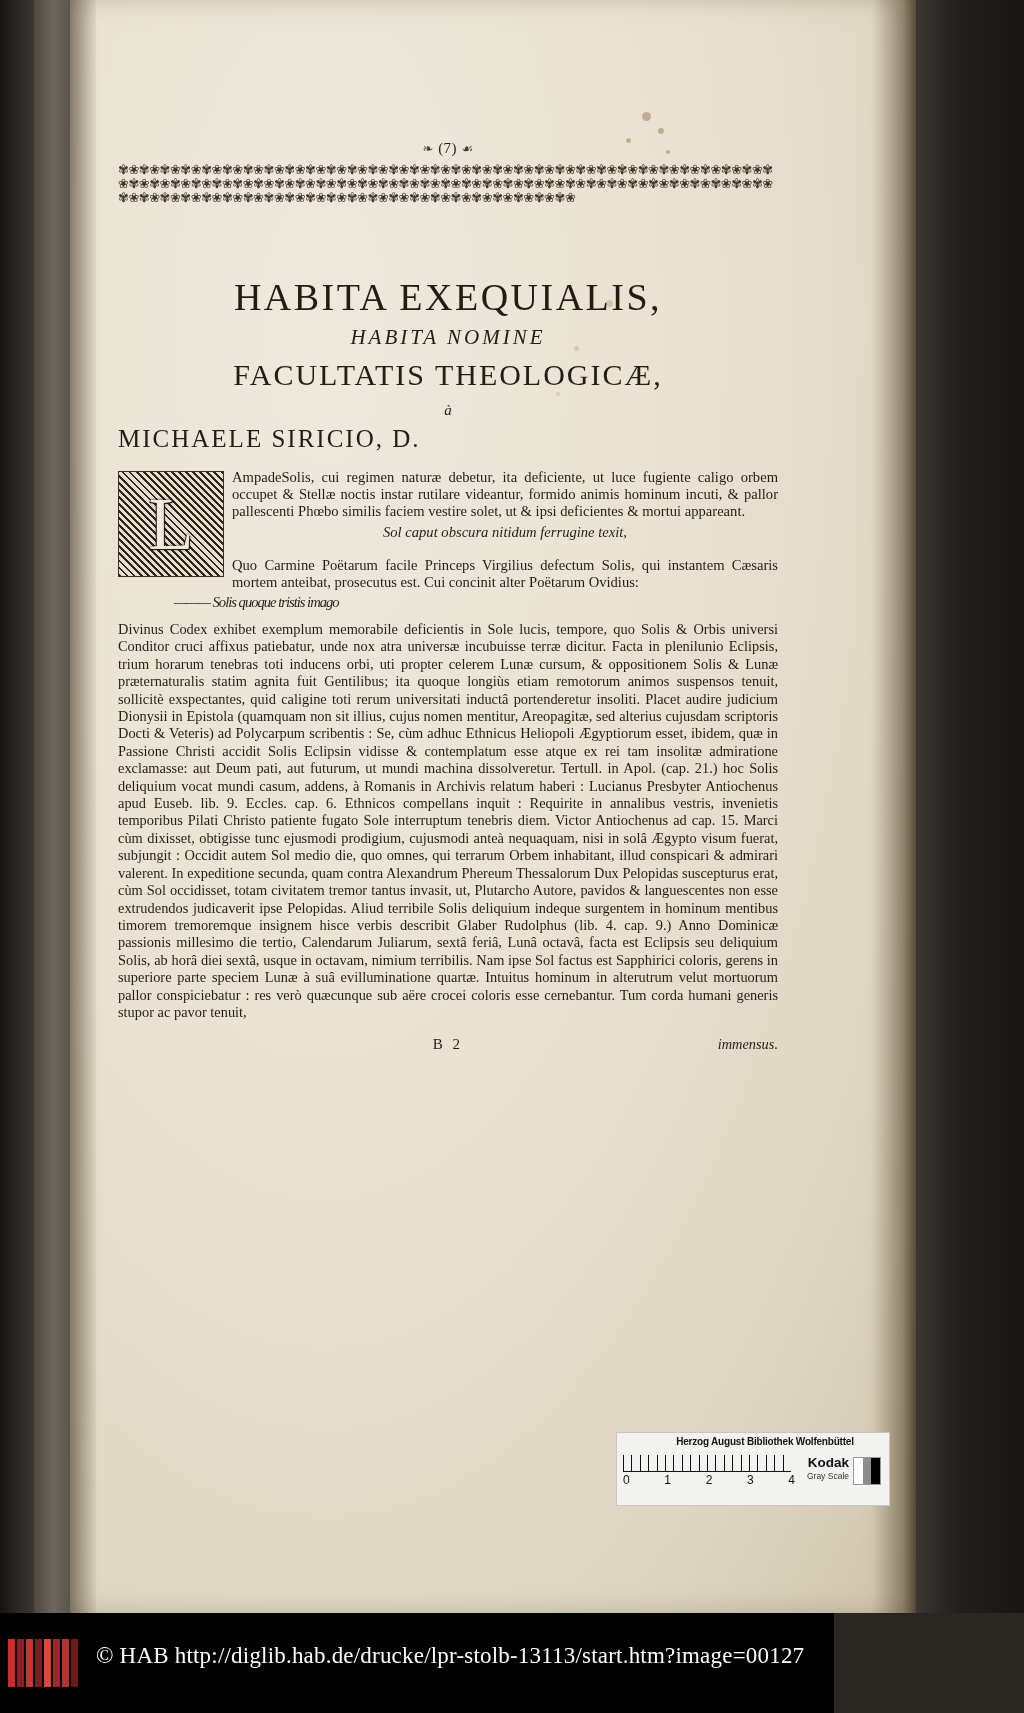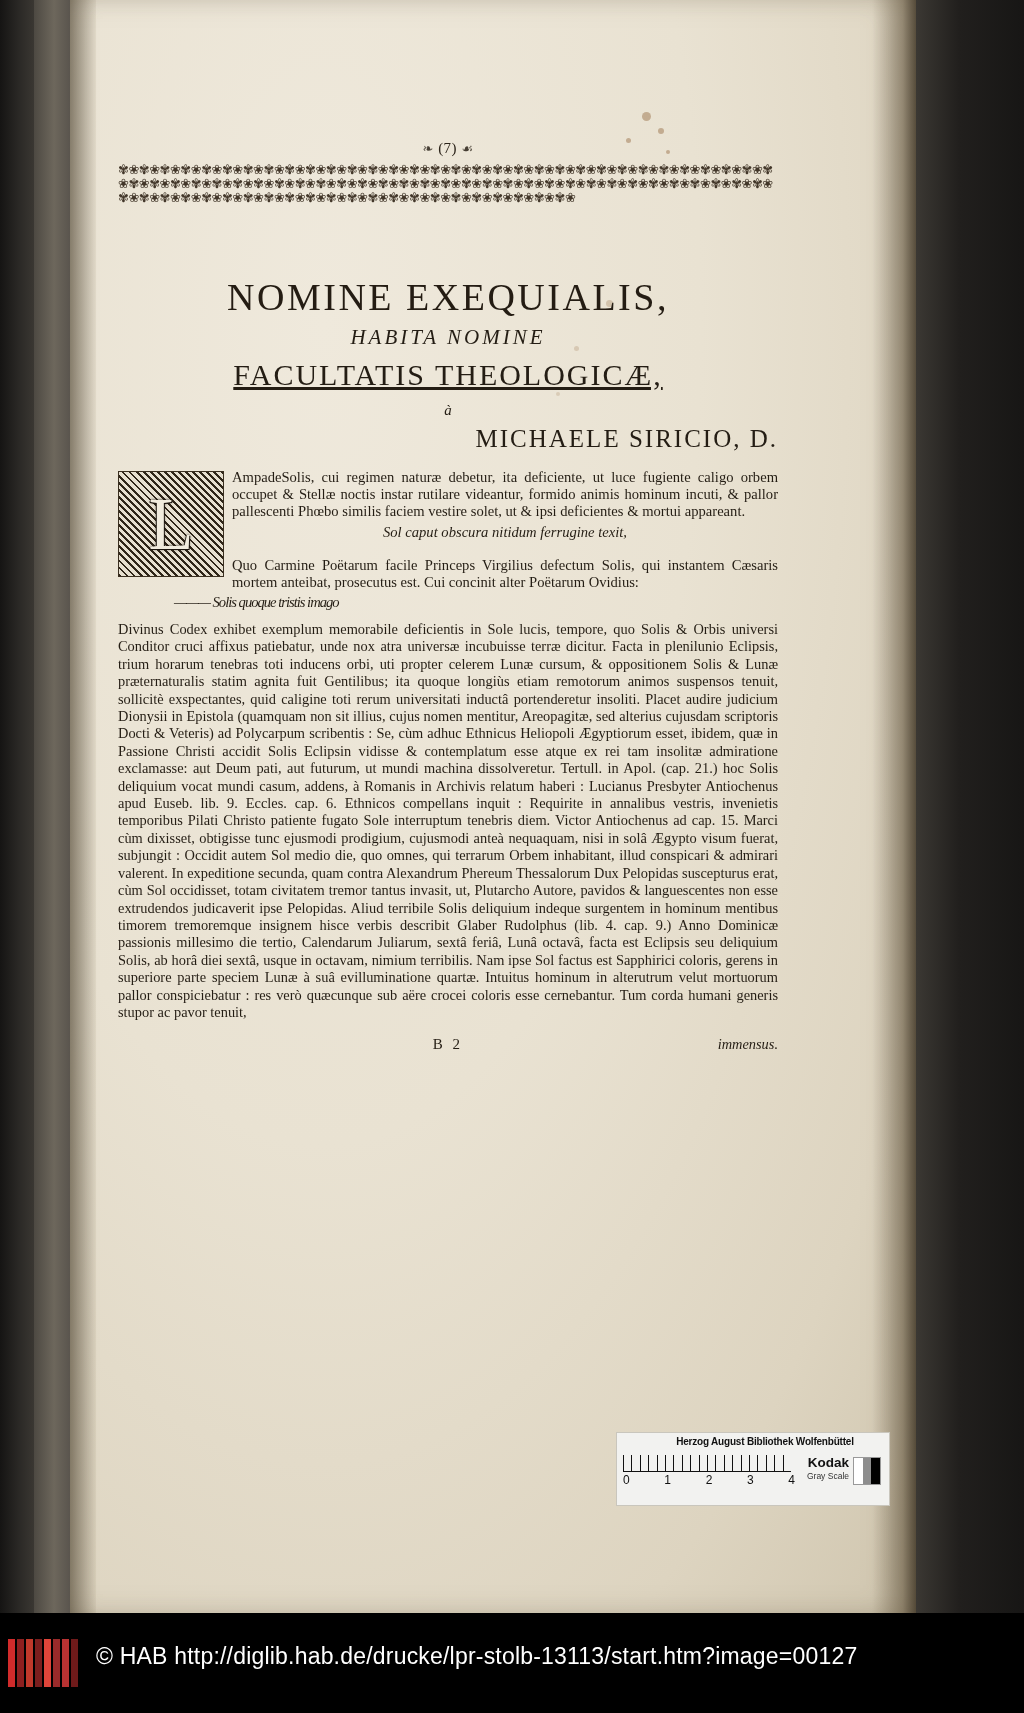"NOMINE EXEQUIALIS," h1.title { text: NOMINE -> HABITA }
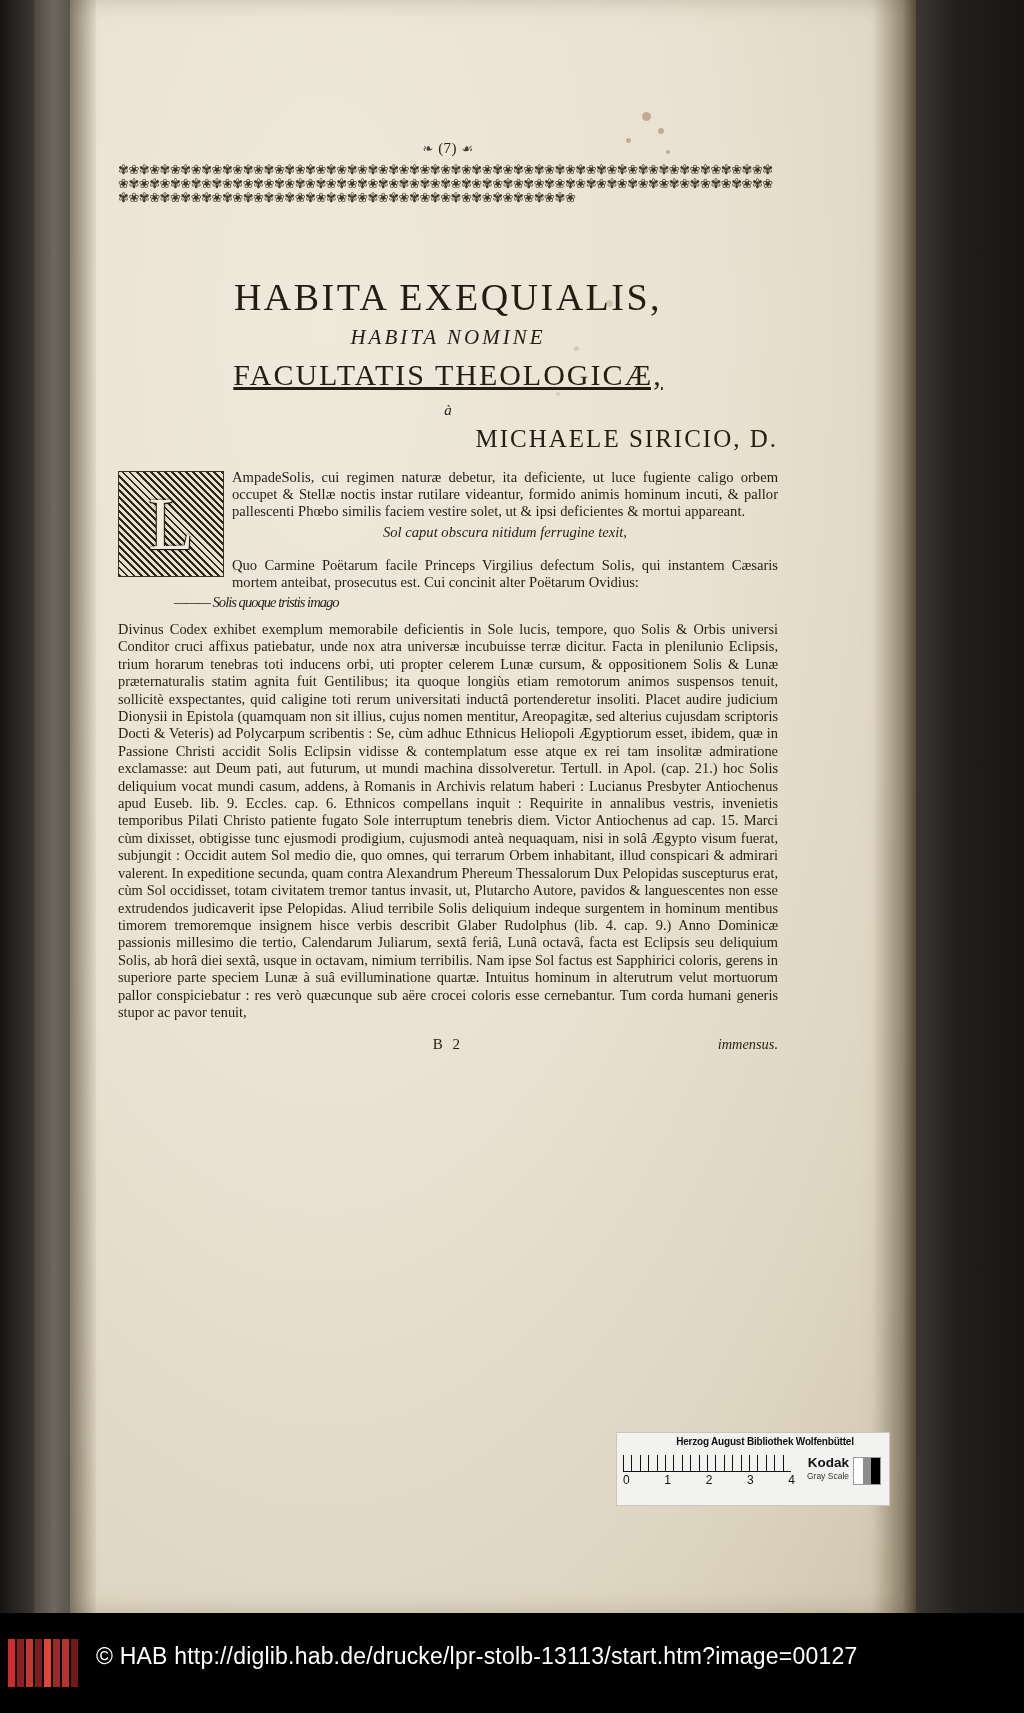"FACULTATIS THEOLOGICÆ," h2.title2 { text-decoration: underline -> none }
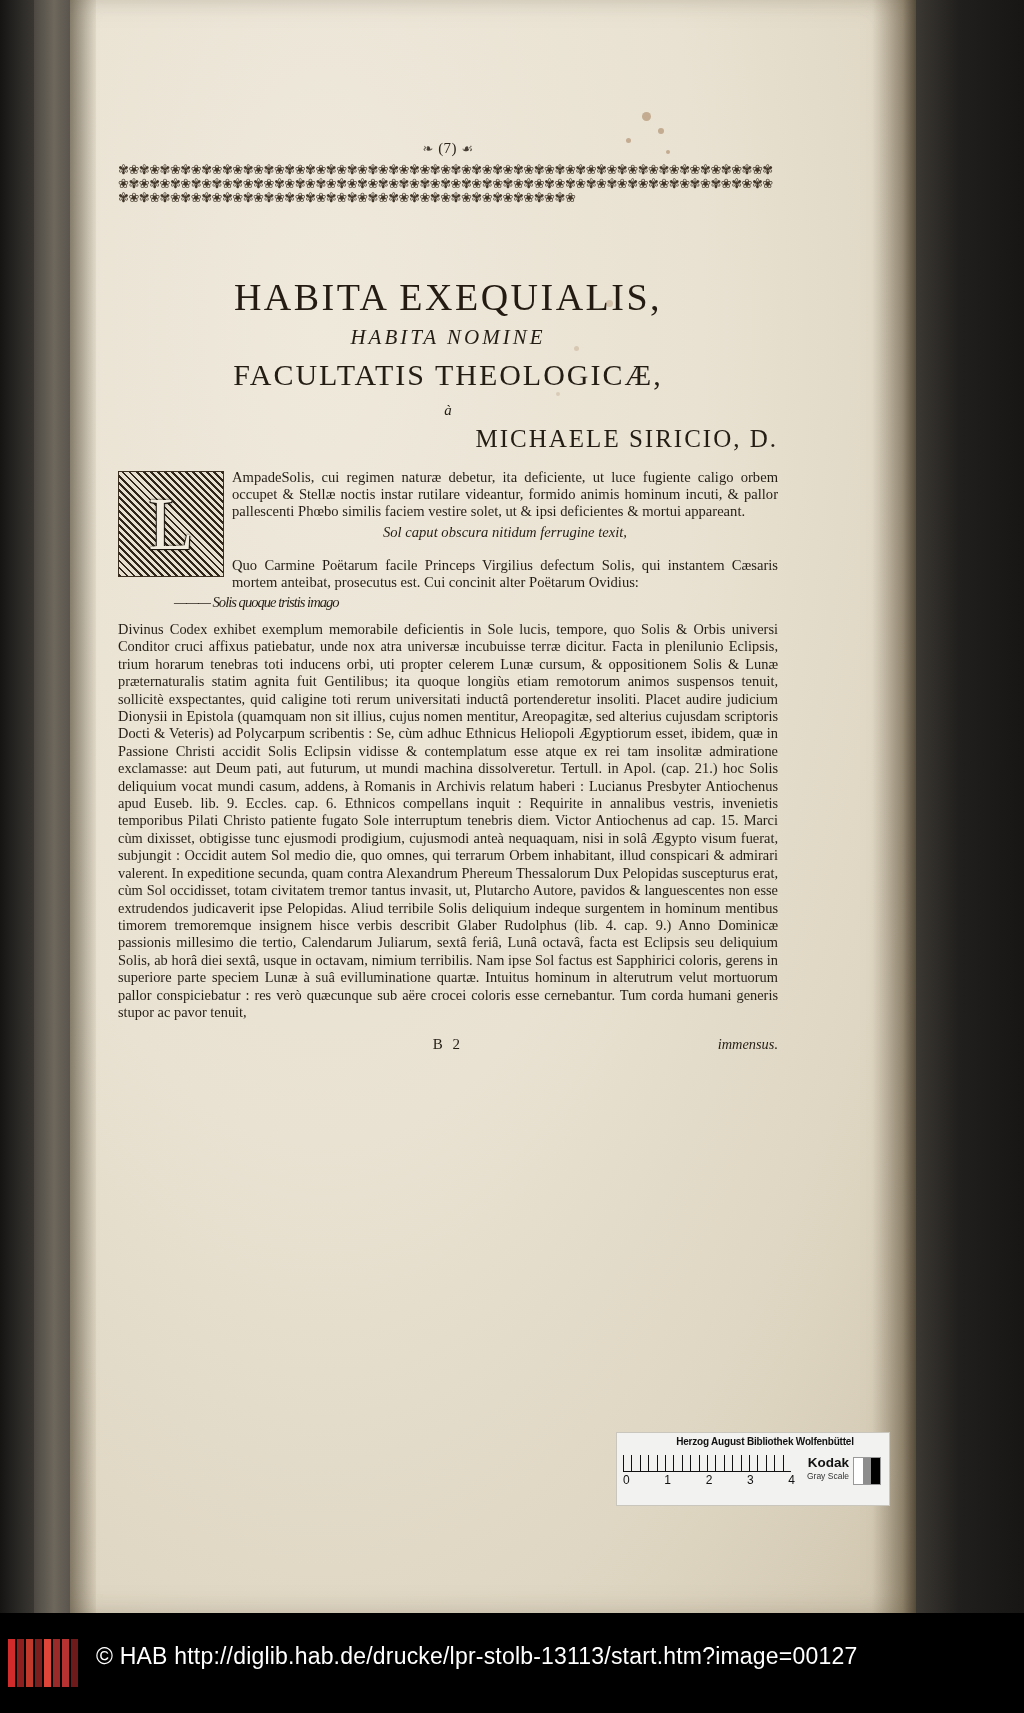"MICHAELE SIRICIO, D." h3.author { text-align: right -> left }
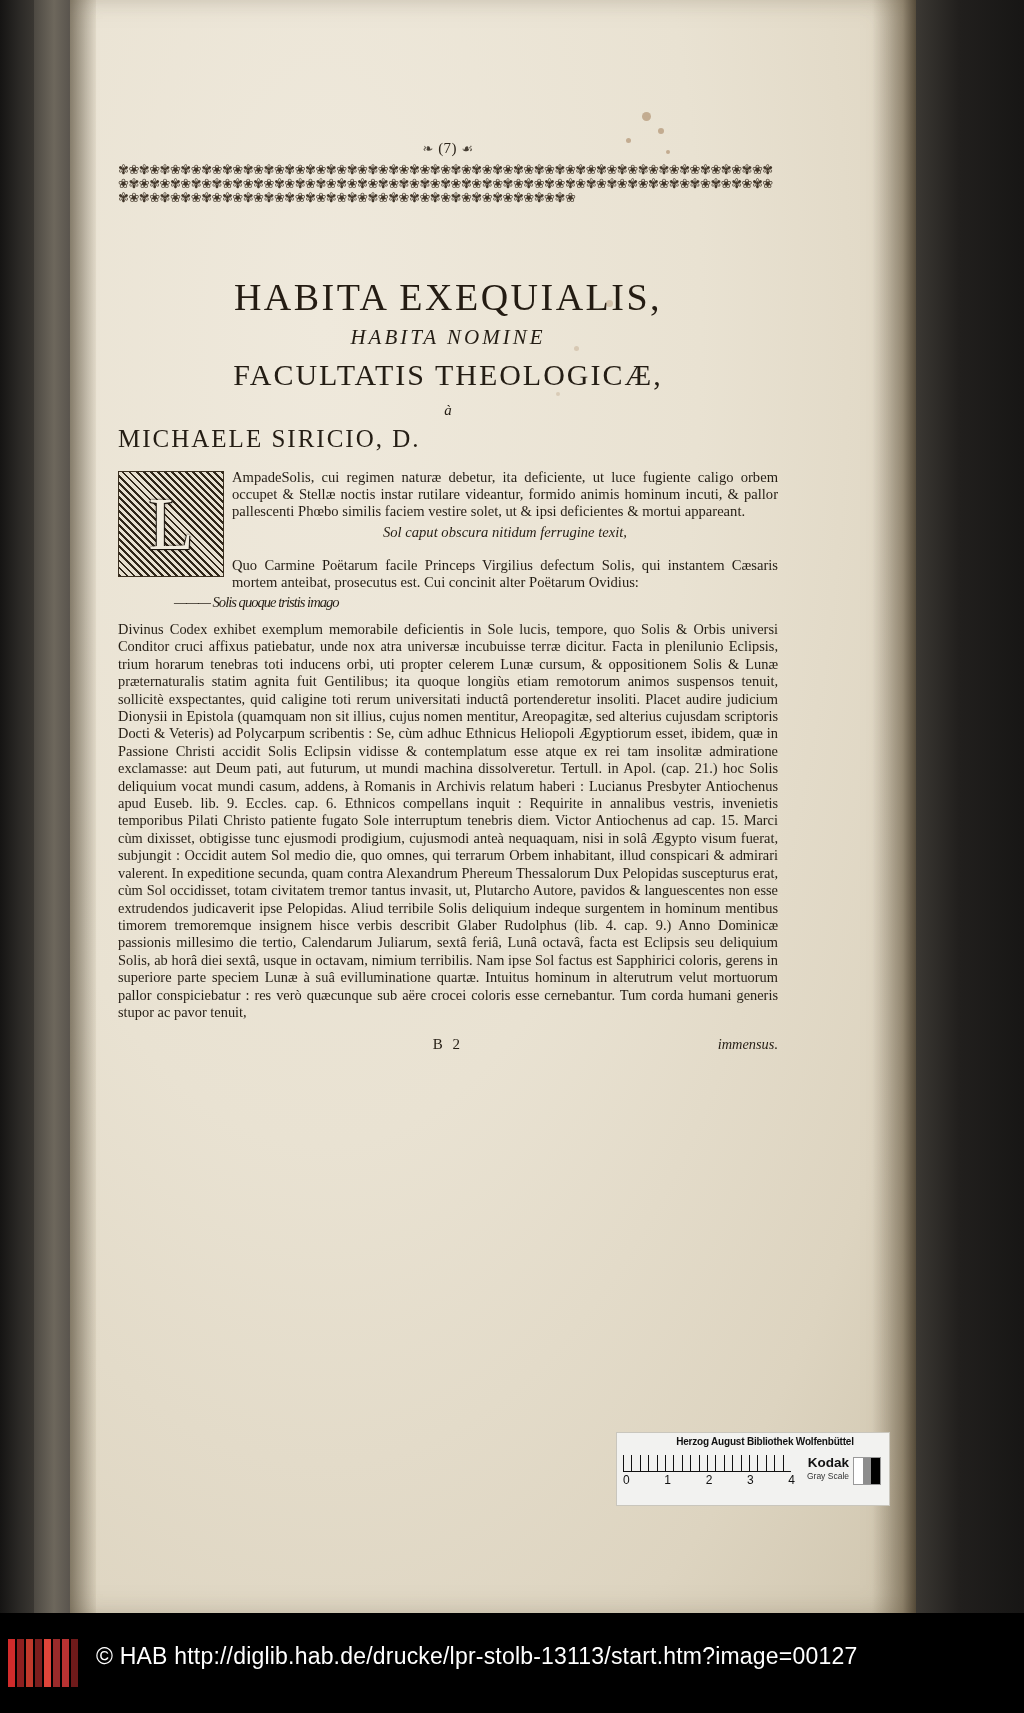"© HAB" .bottombar { font-family: Liberation Sans, sans-serif -> Liberation Serif, serif; width: 1024px -> 834px }
